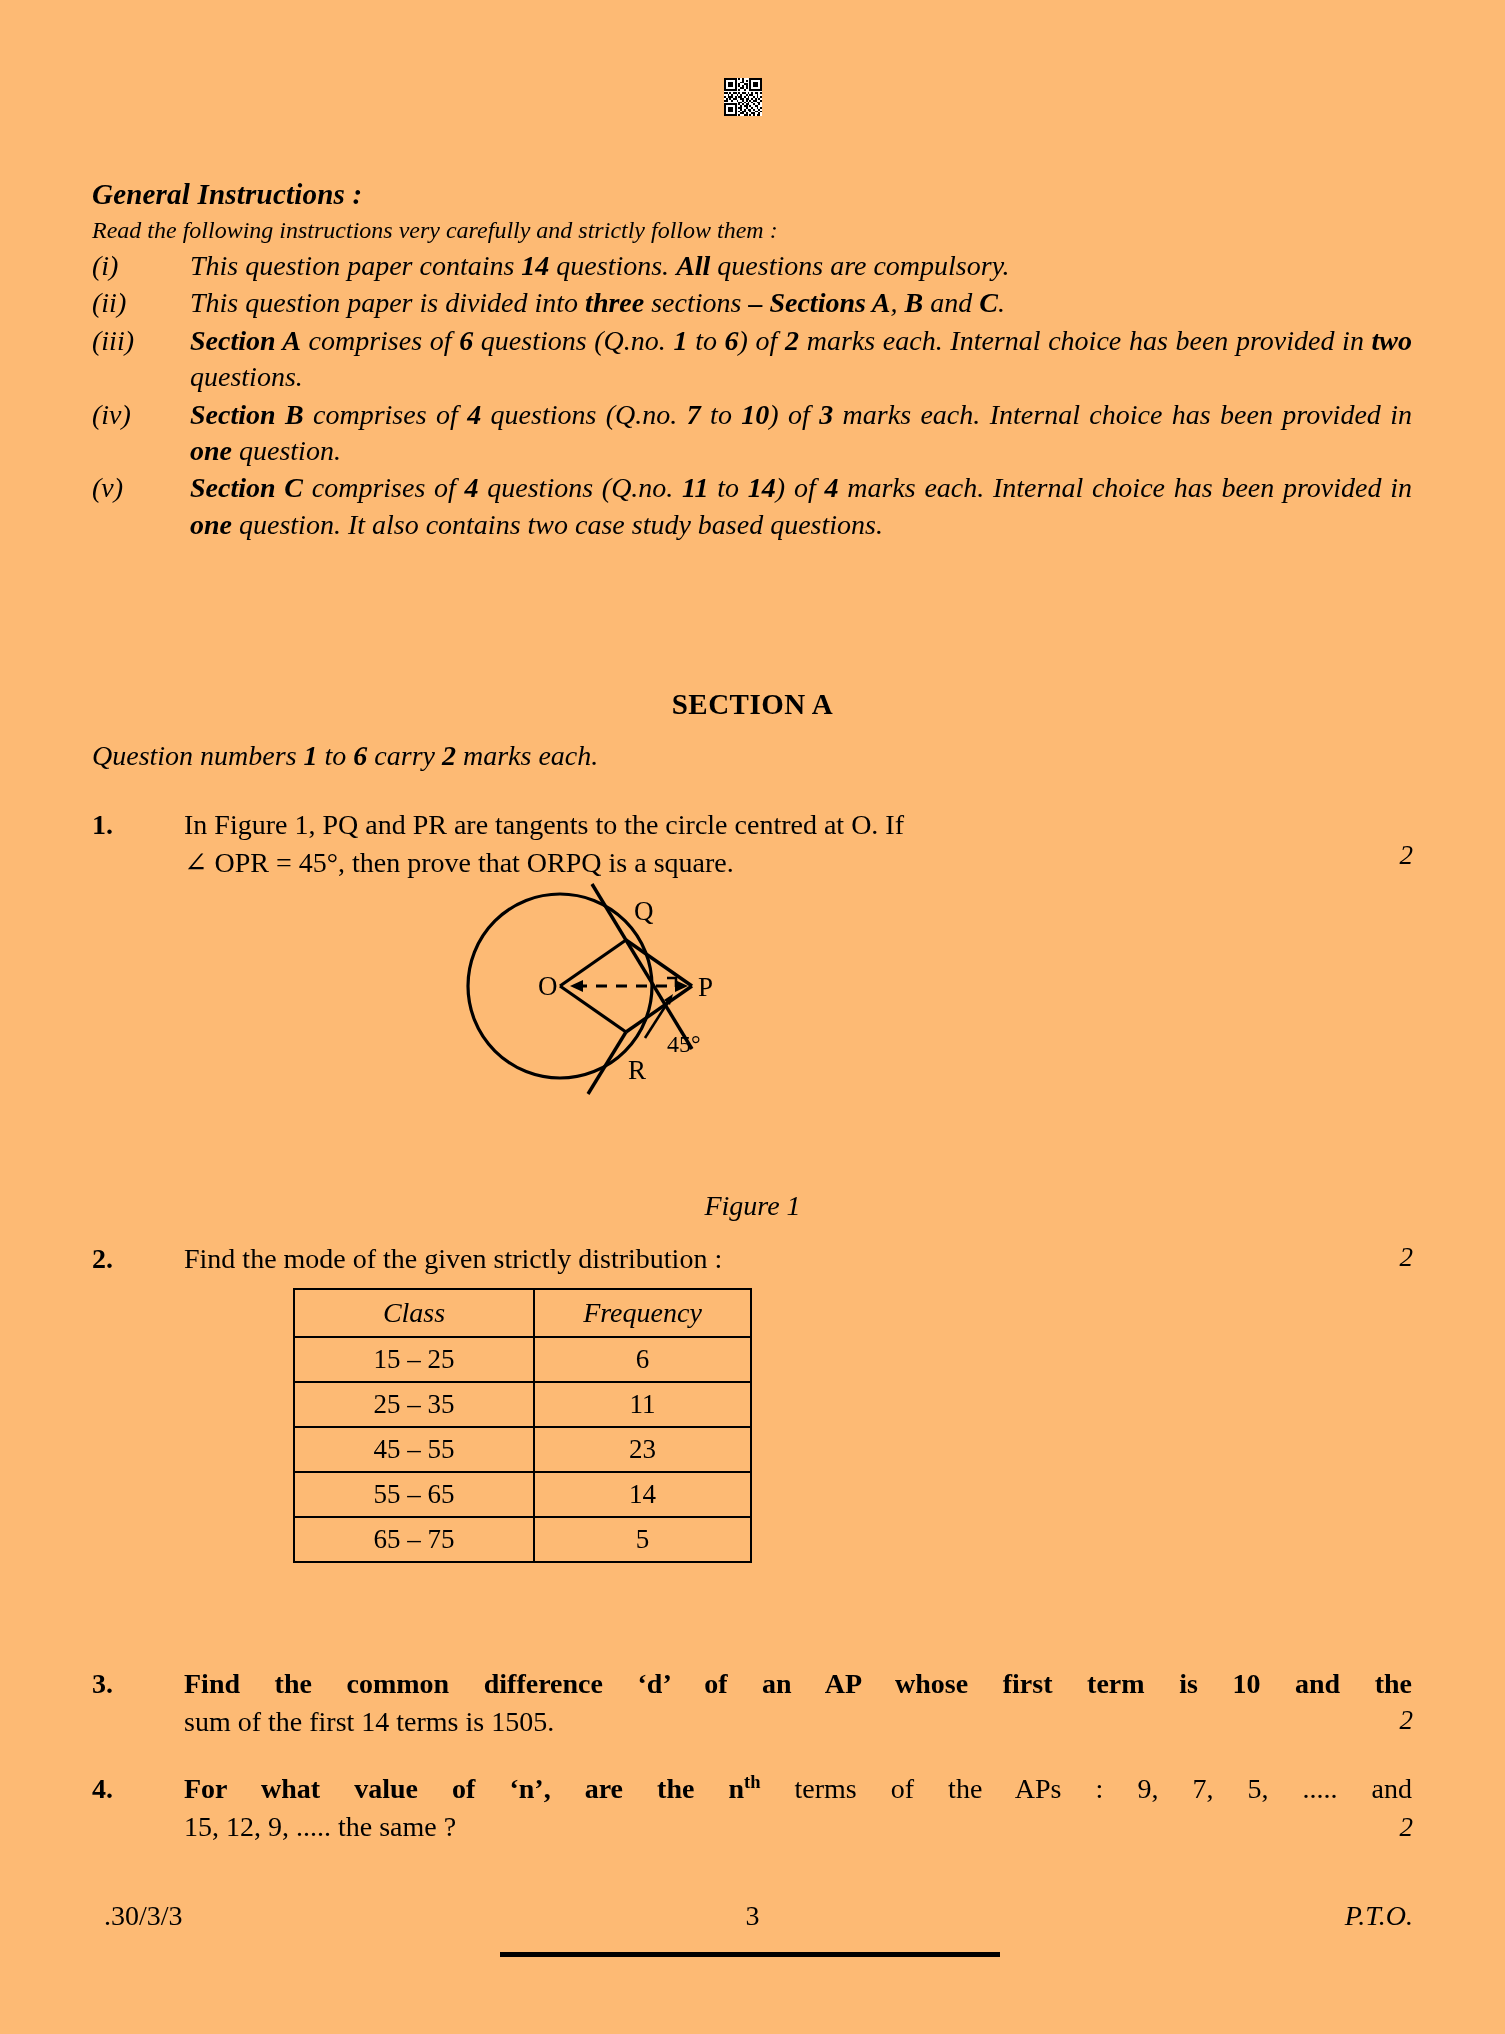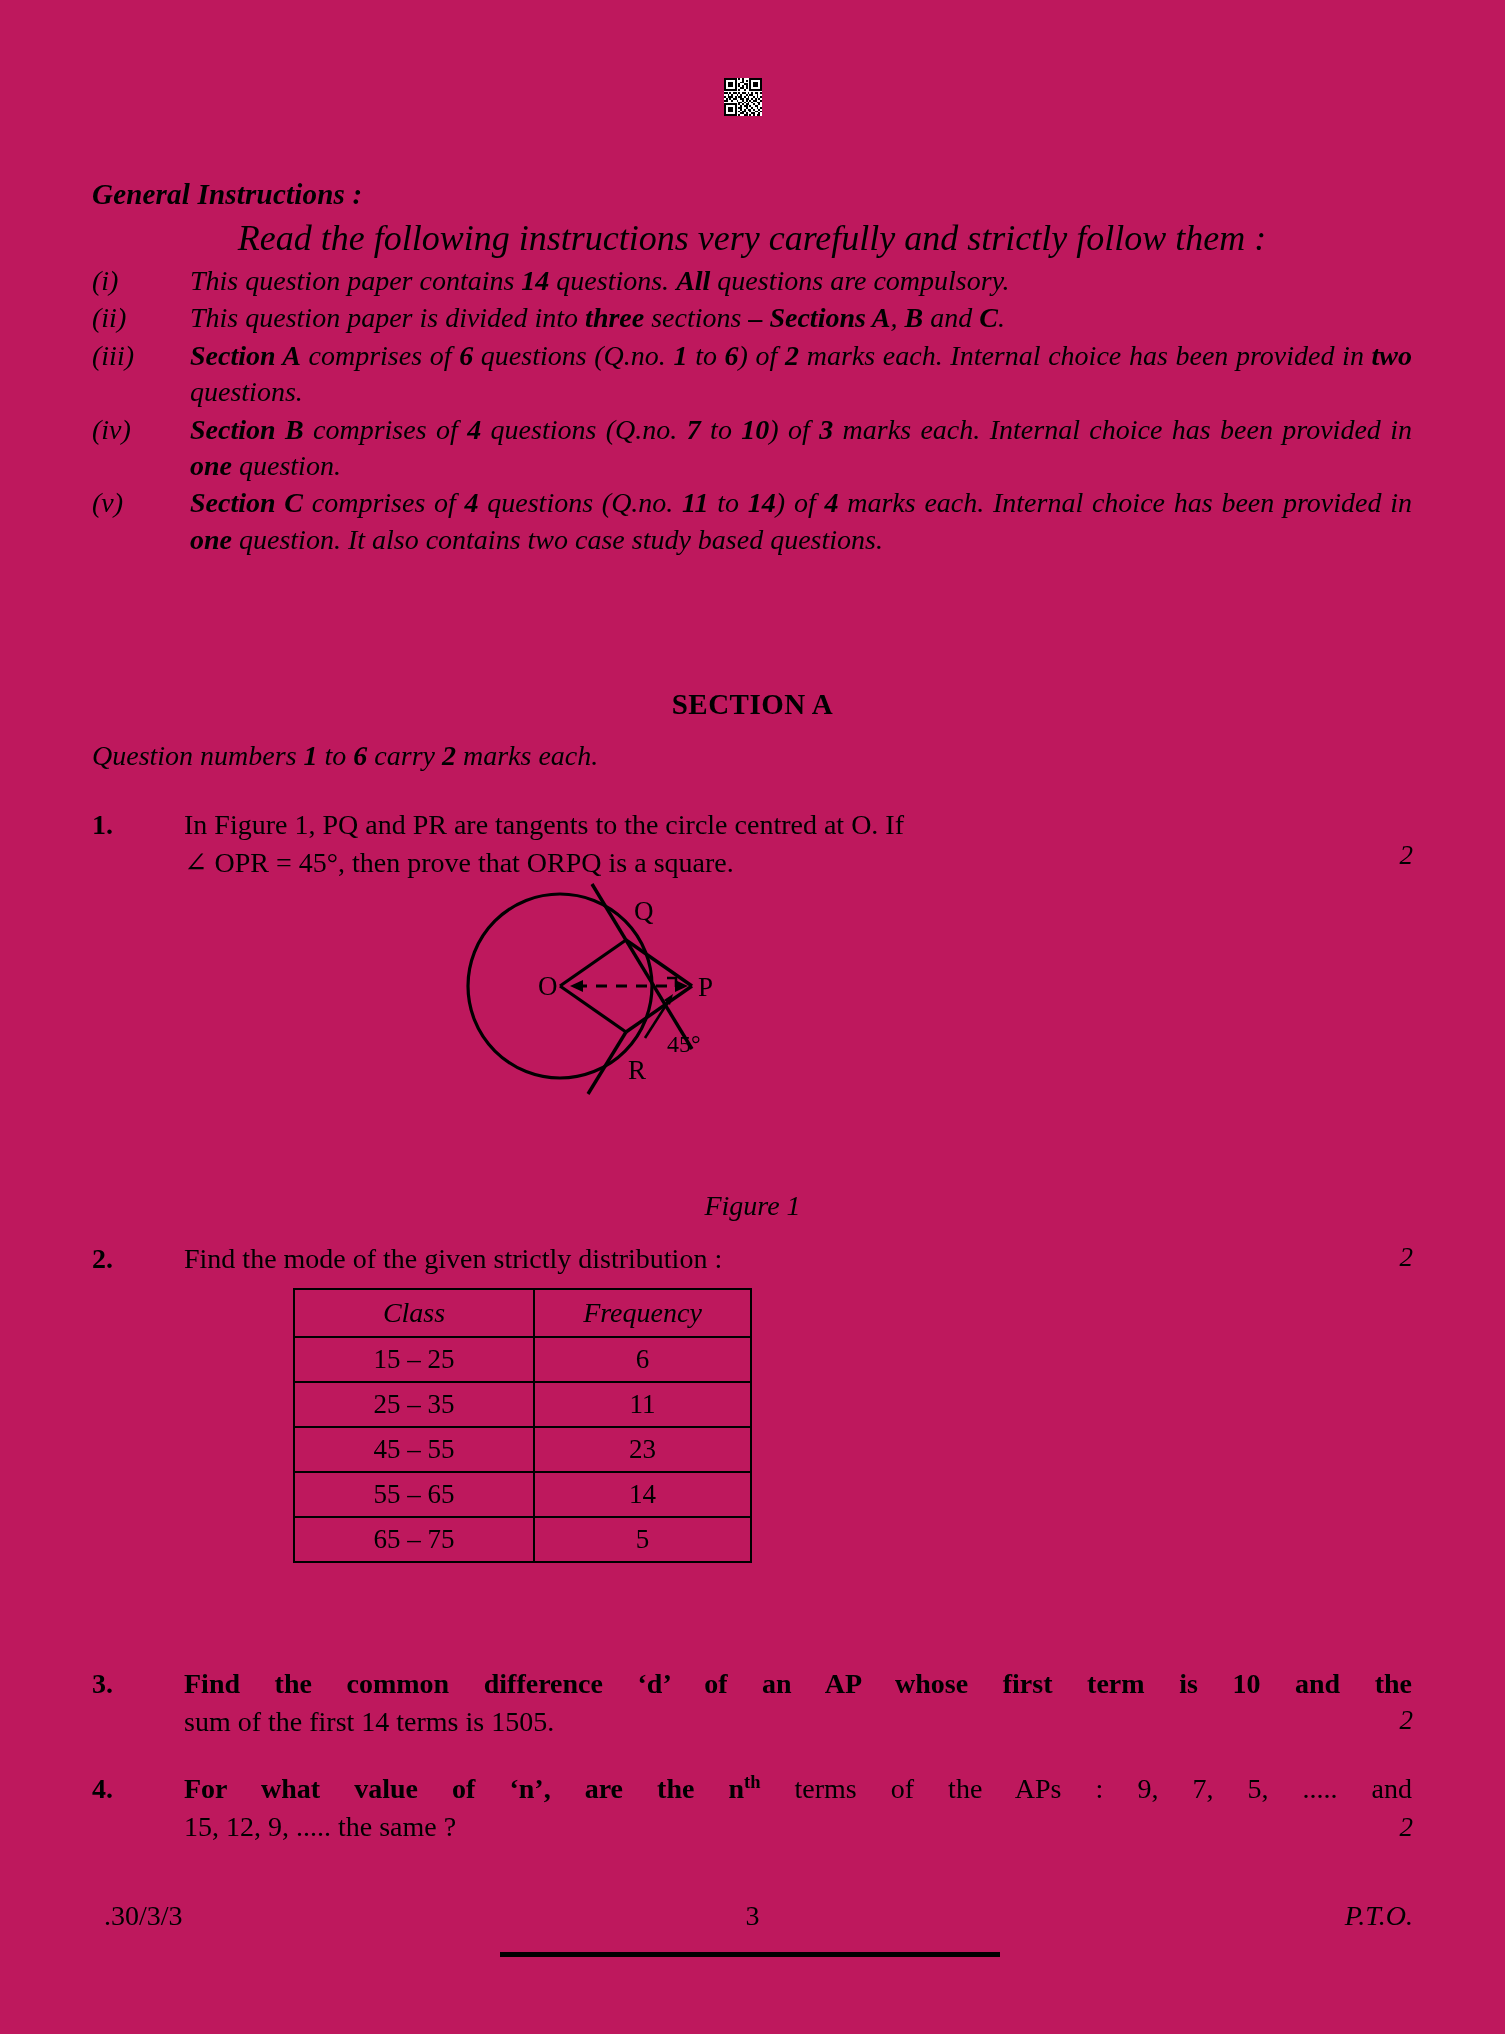"General Instructions :" .page { background: #be185d -> #fdba74 }
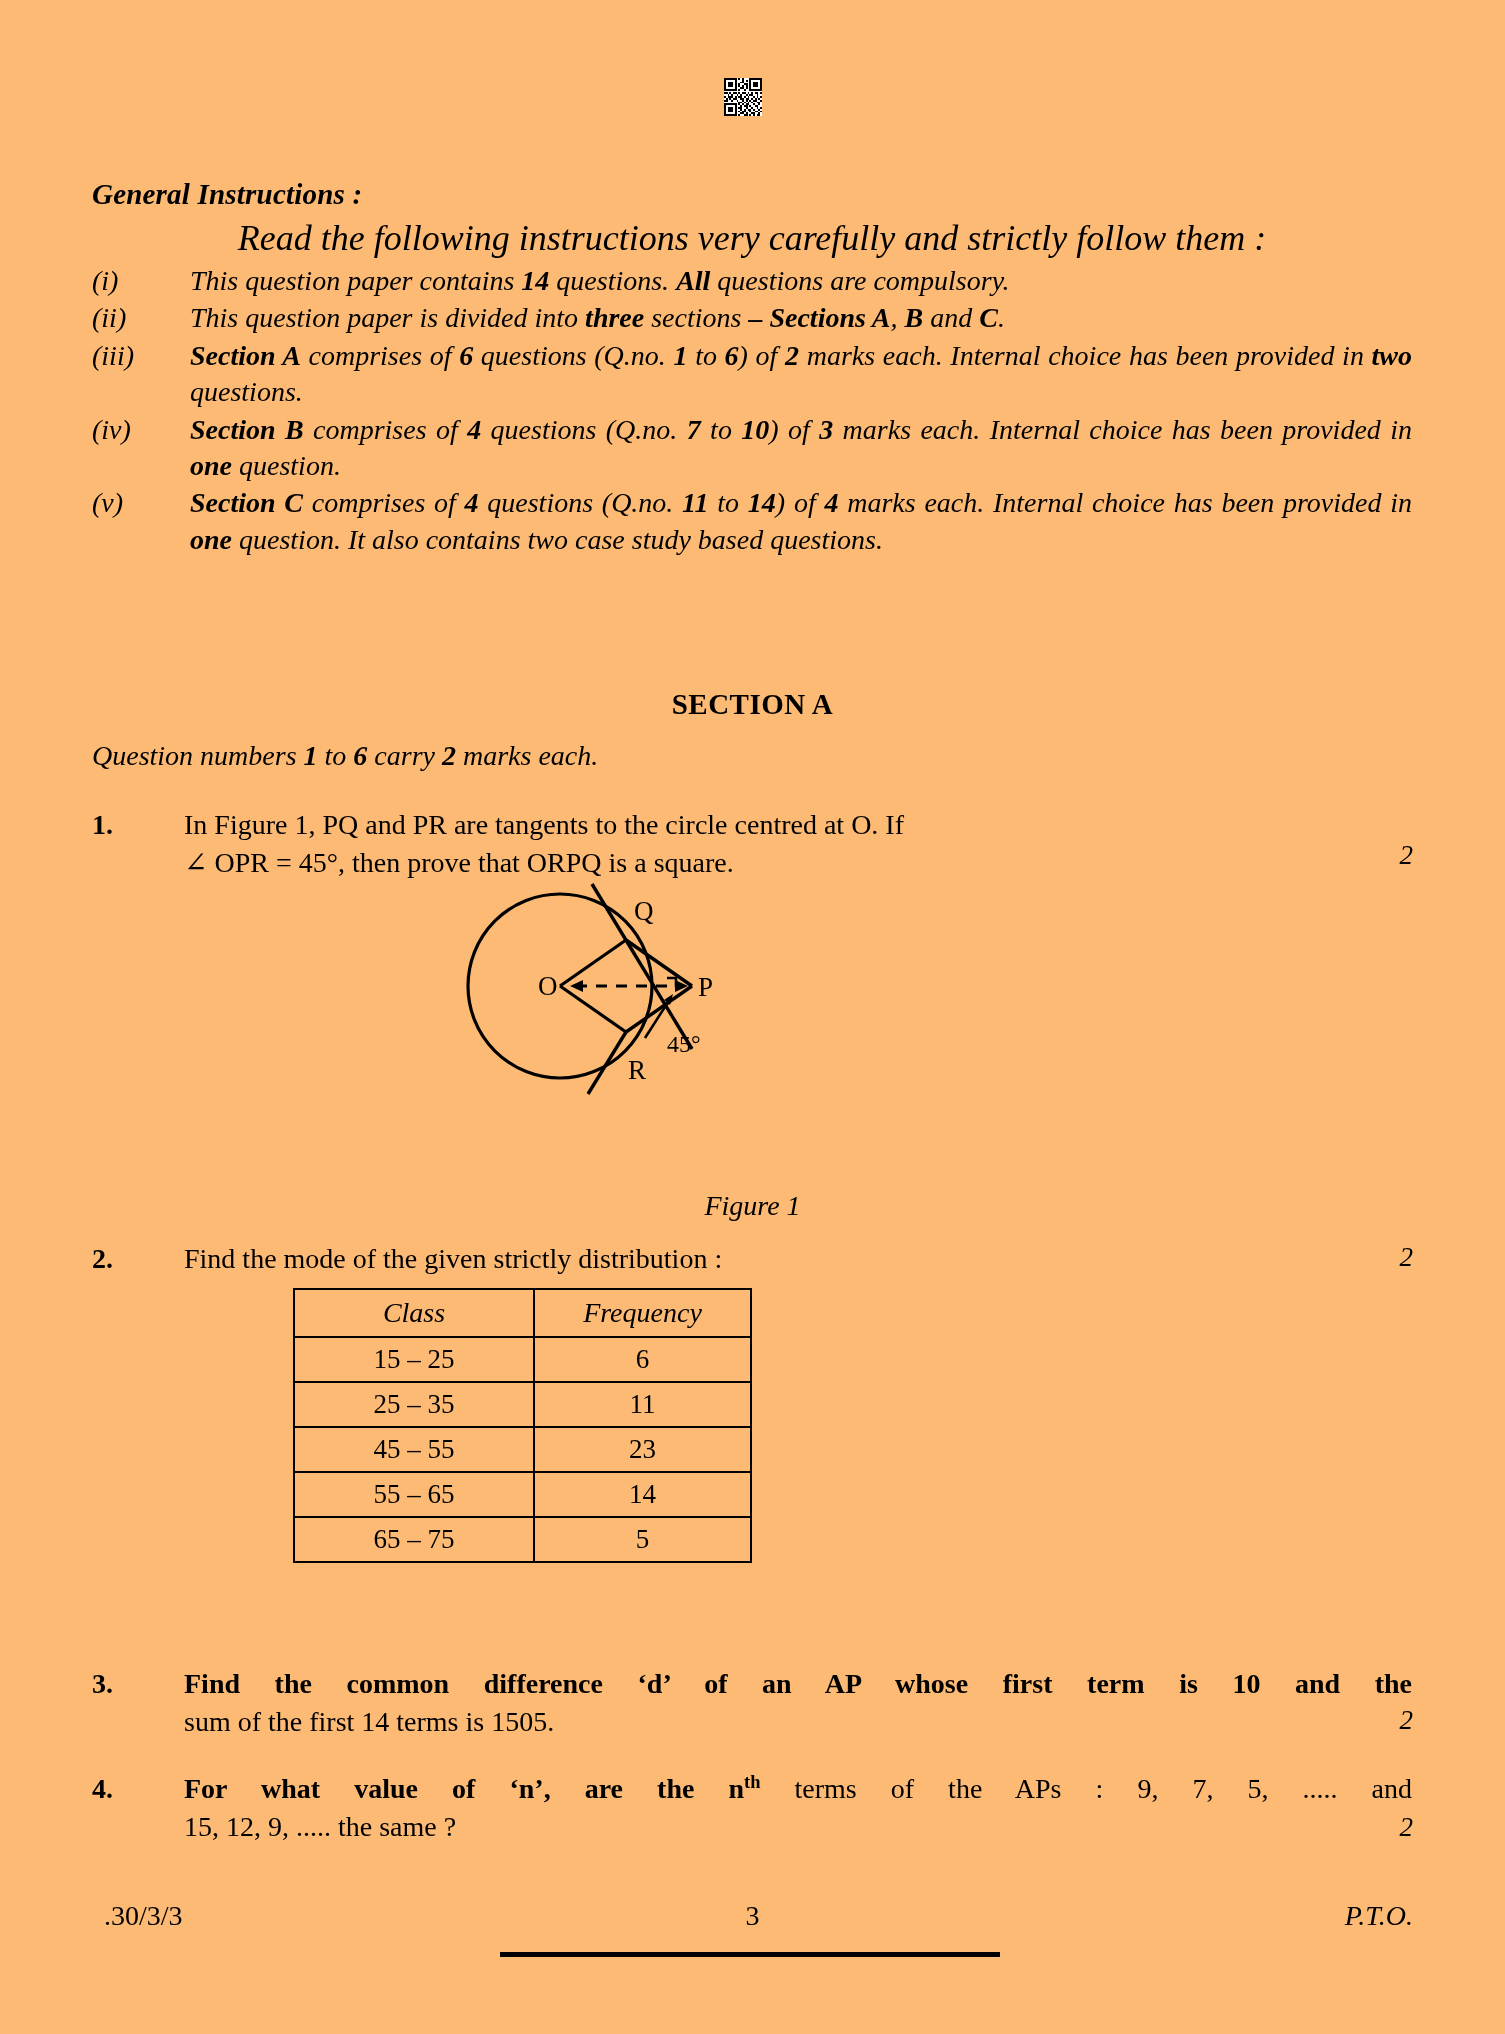"Read the following instructions very" .gi-lead { font-size: 36px -> 24px; text-align: center -> none }
